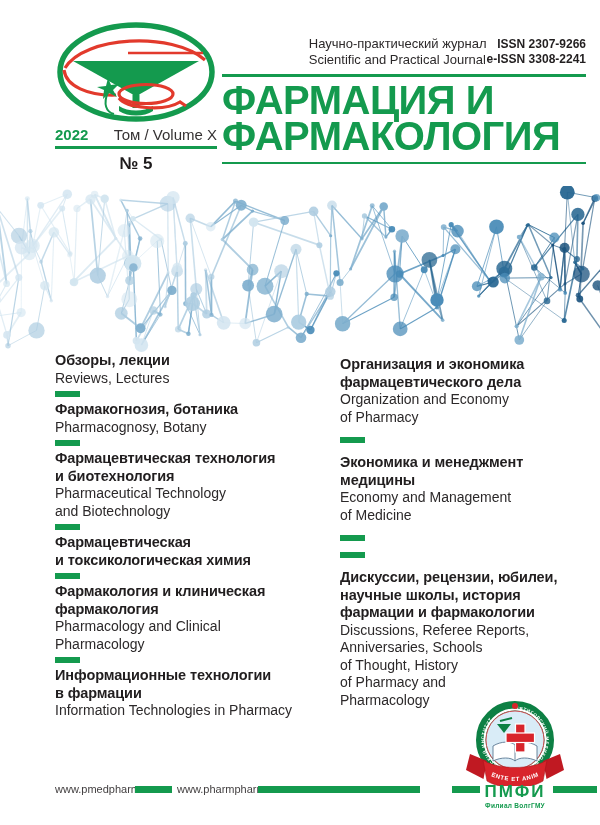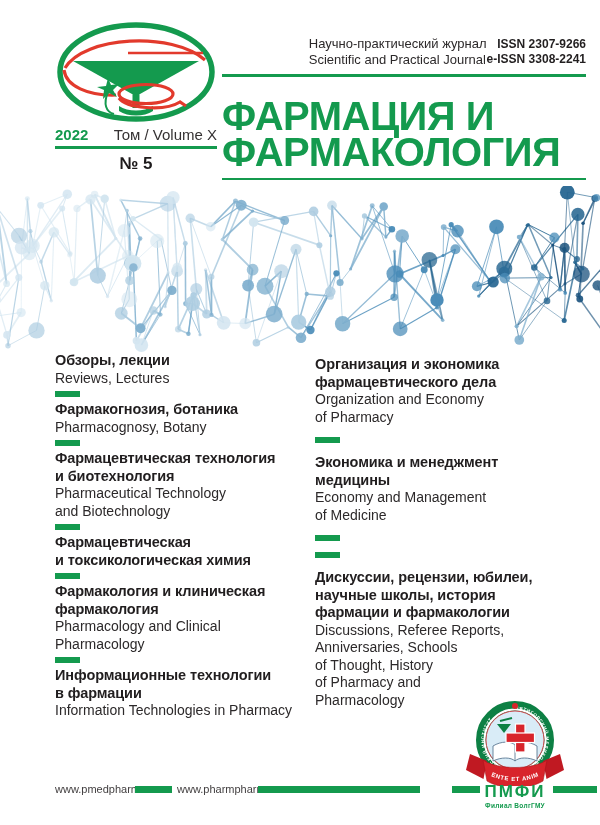"ФАРМАЦИЯ И" .title-ru { margin-top: 21px -> 5px }
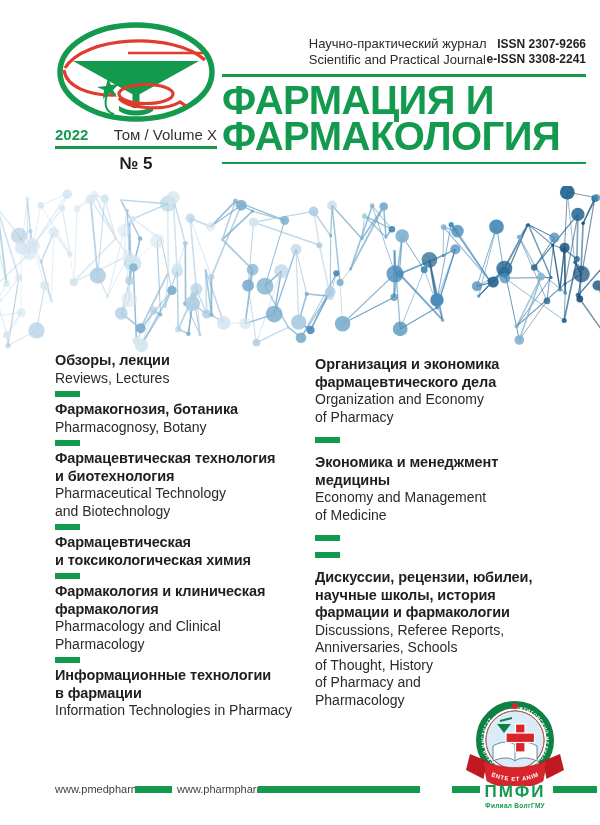"Организация и экономика" .col-right { left: 315px -> 340px }
